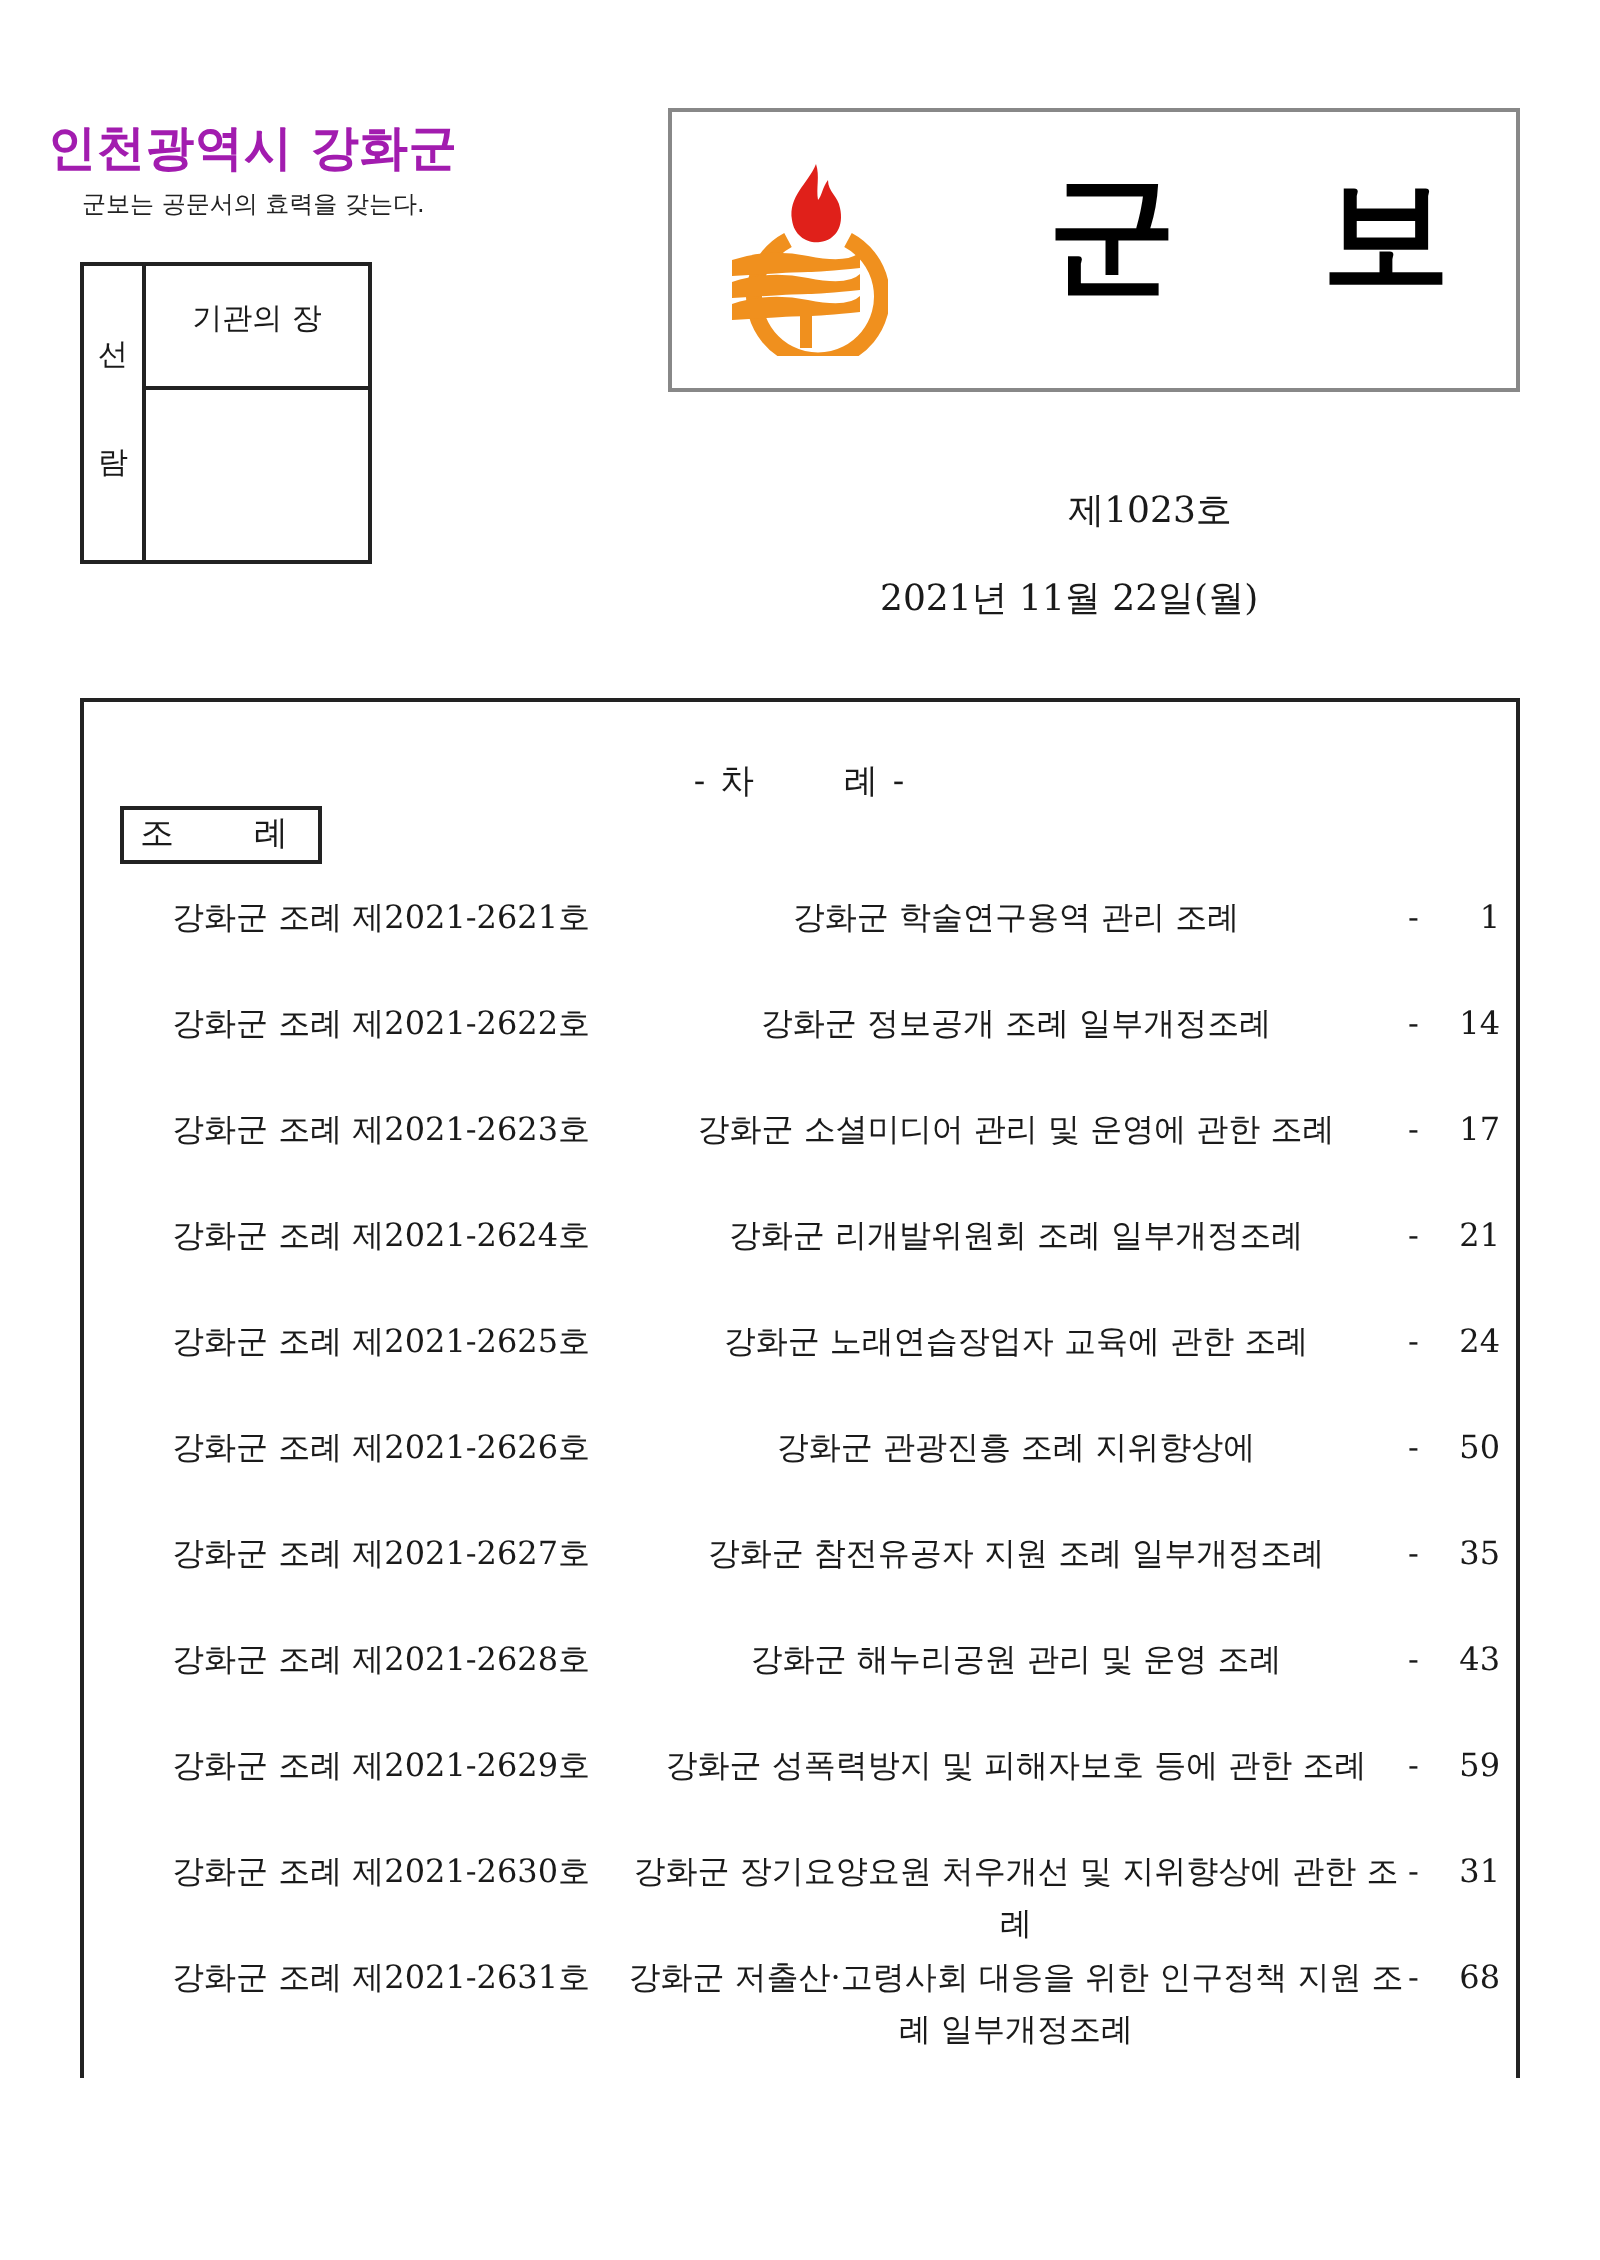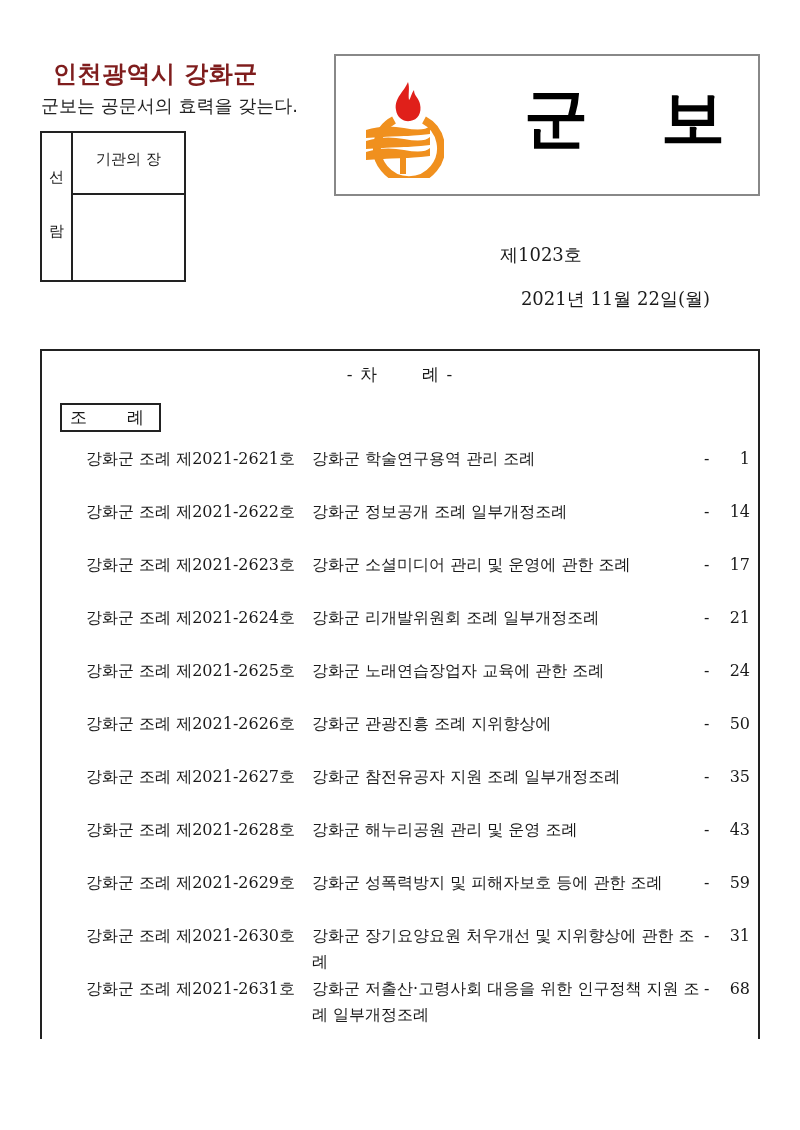"인천광역시 강화군" .region-name { color: #7f1d1d -> #a21caf; left: 53px -> 24px }
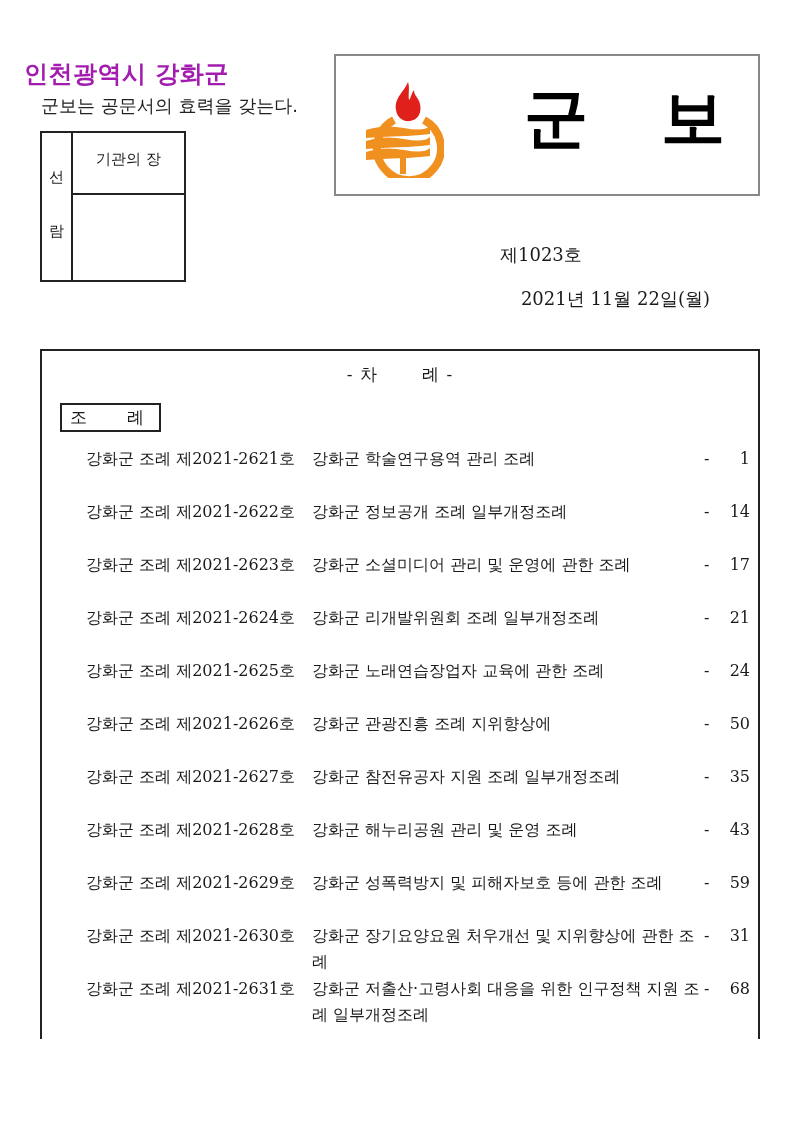"군보는 공문서의 효력을 갖는다." .region-sub { font-size: 18px -> 12px }
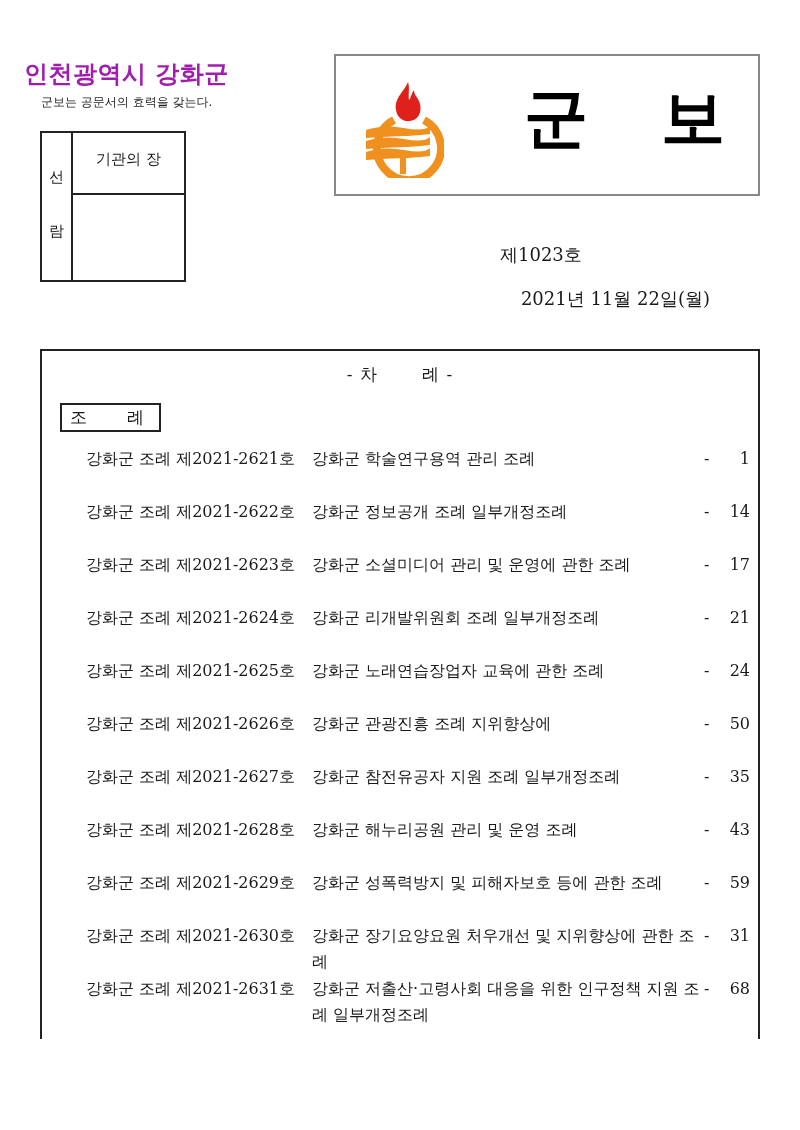"제1023호" .issue-no { text-align: left -> center }
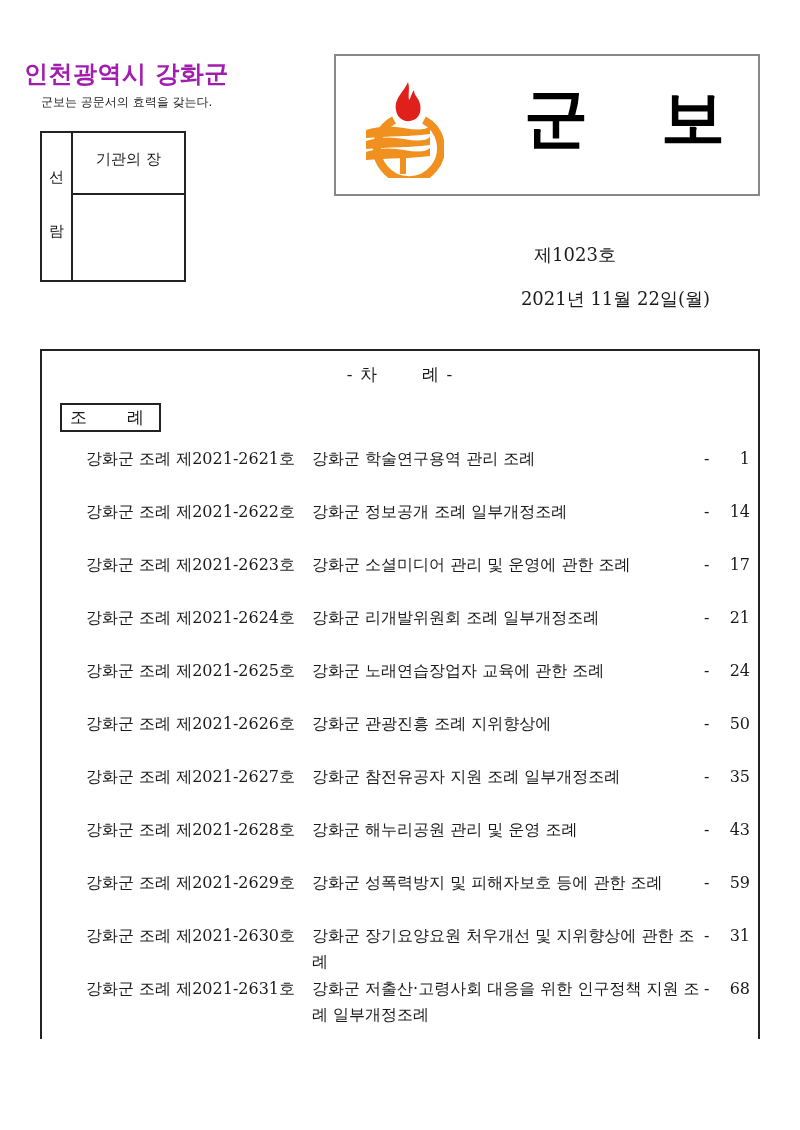"2021년 11월 22일(월)" .issue-date { text-align: right -> left }
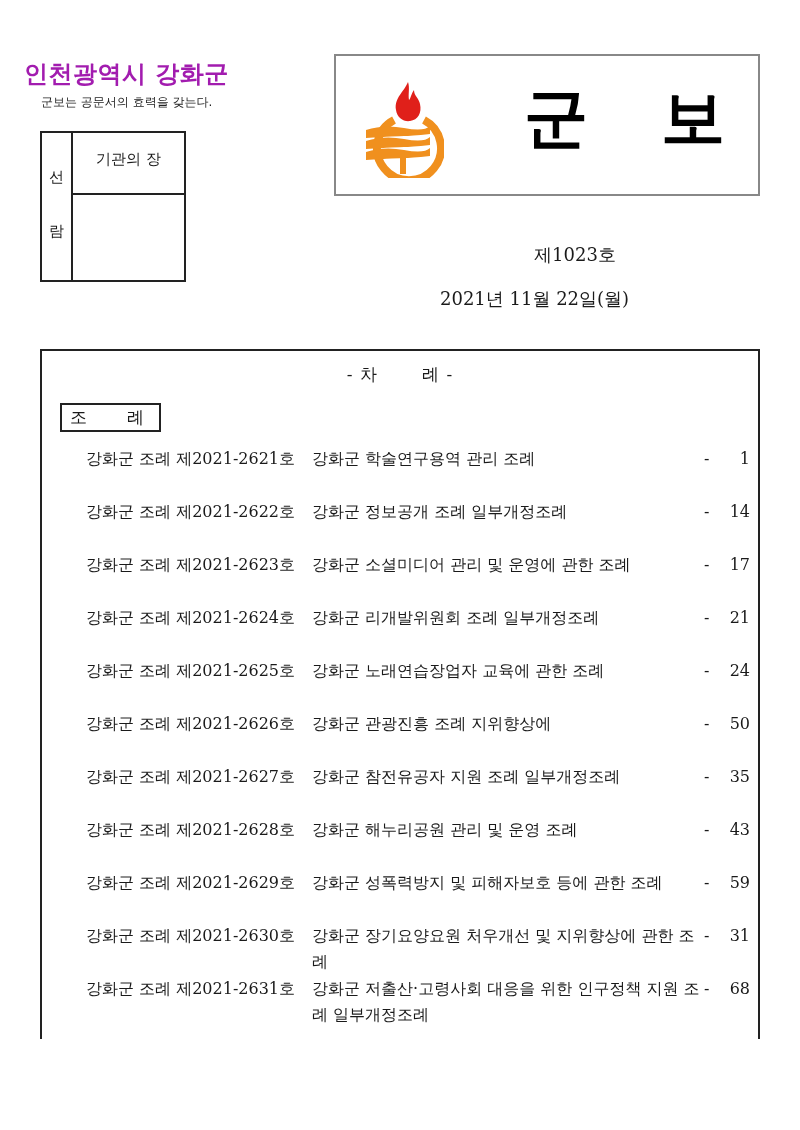"- 차 례 -" .toc-title { top: 12px -> 28px }
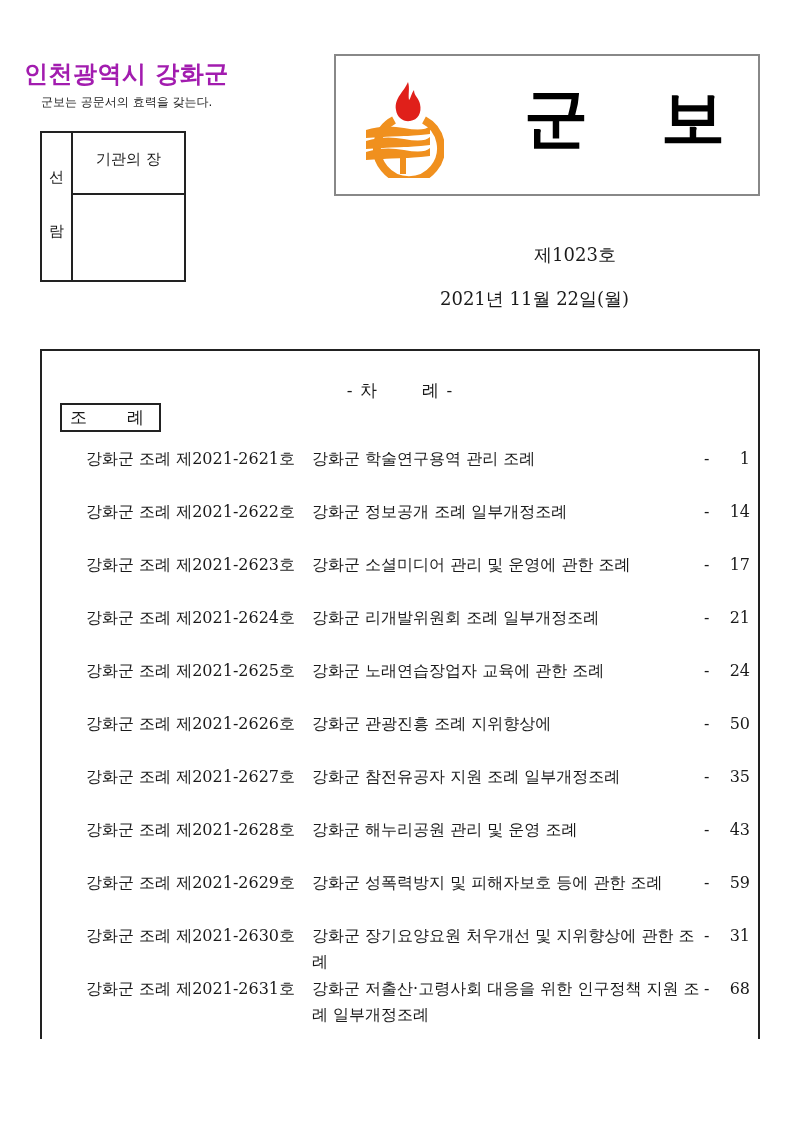"강화군 학술연구용역 관리 조례" .entry .title { text-align: none -> center }
